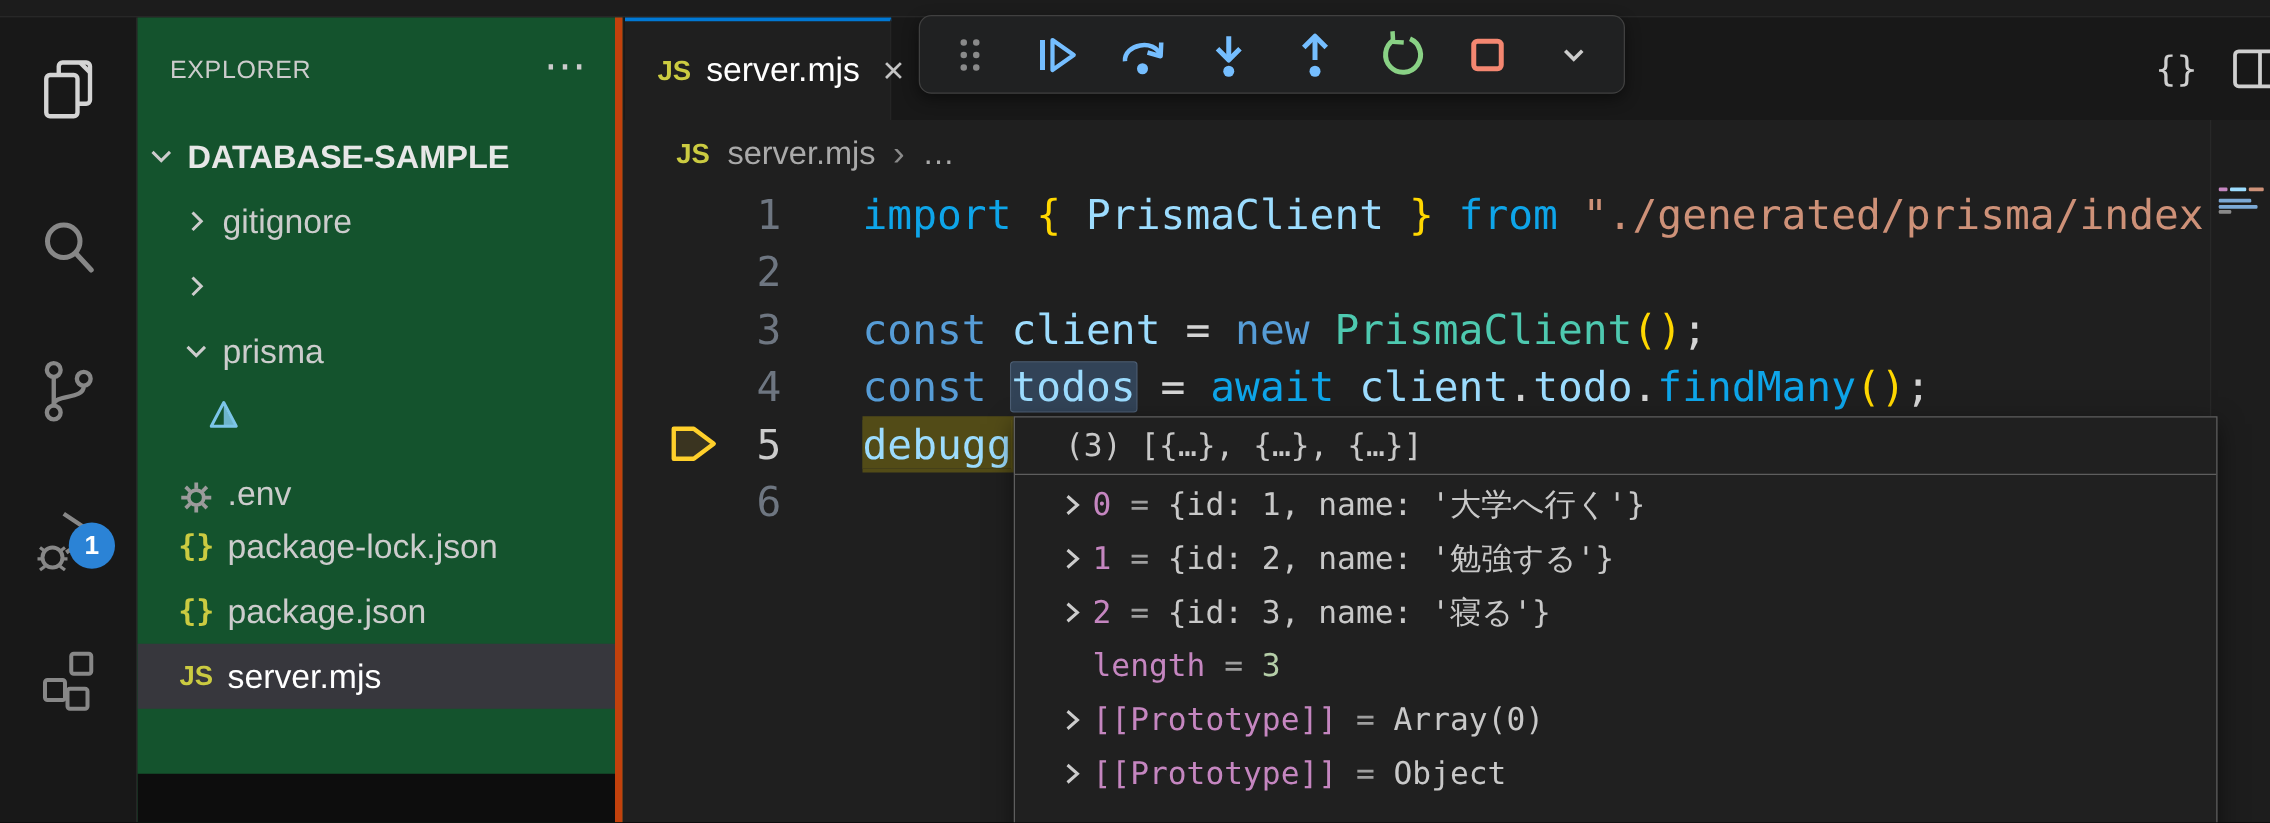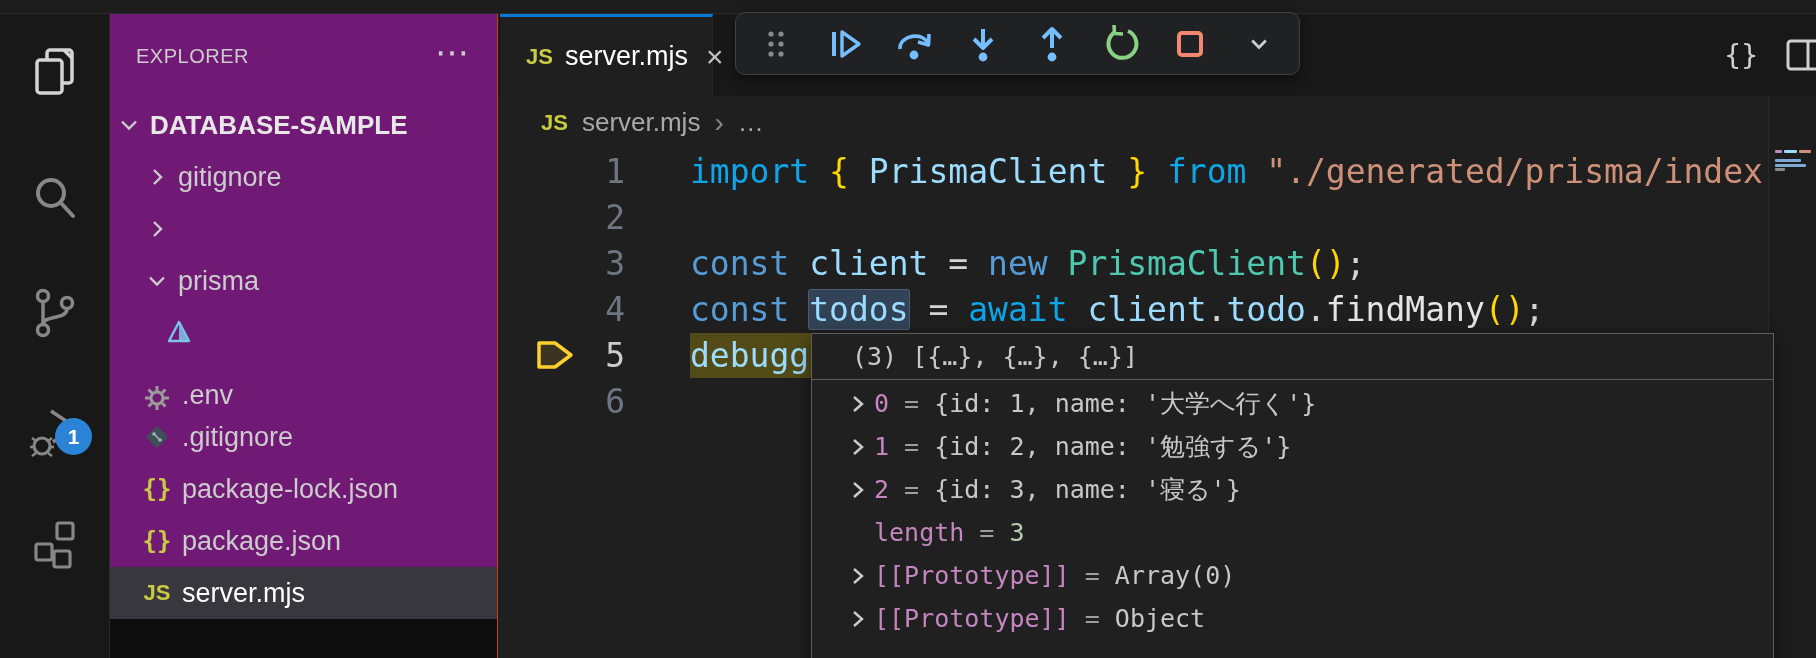"EXPLORER" #sidebar { background: #701a75 -> #14532d; border-right: 1px solid #c2410c -> 6px solid #c2410c }
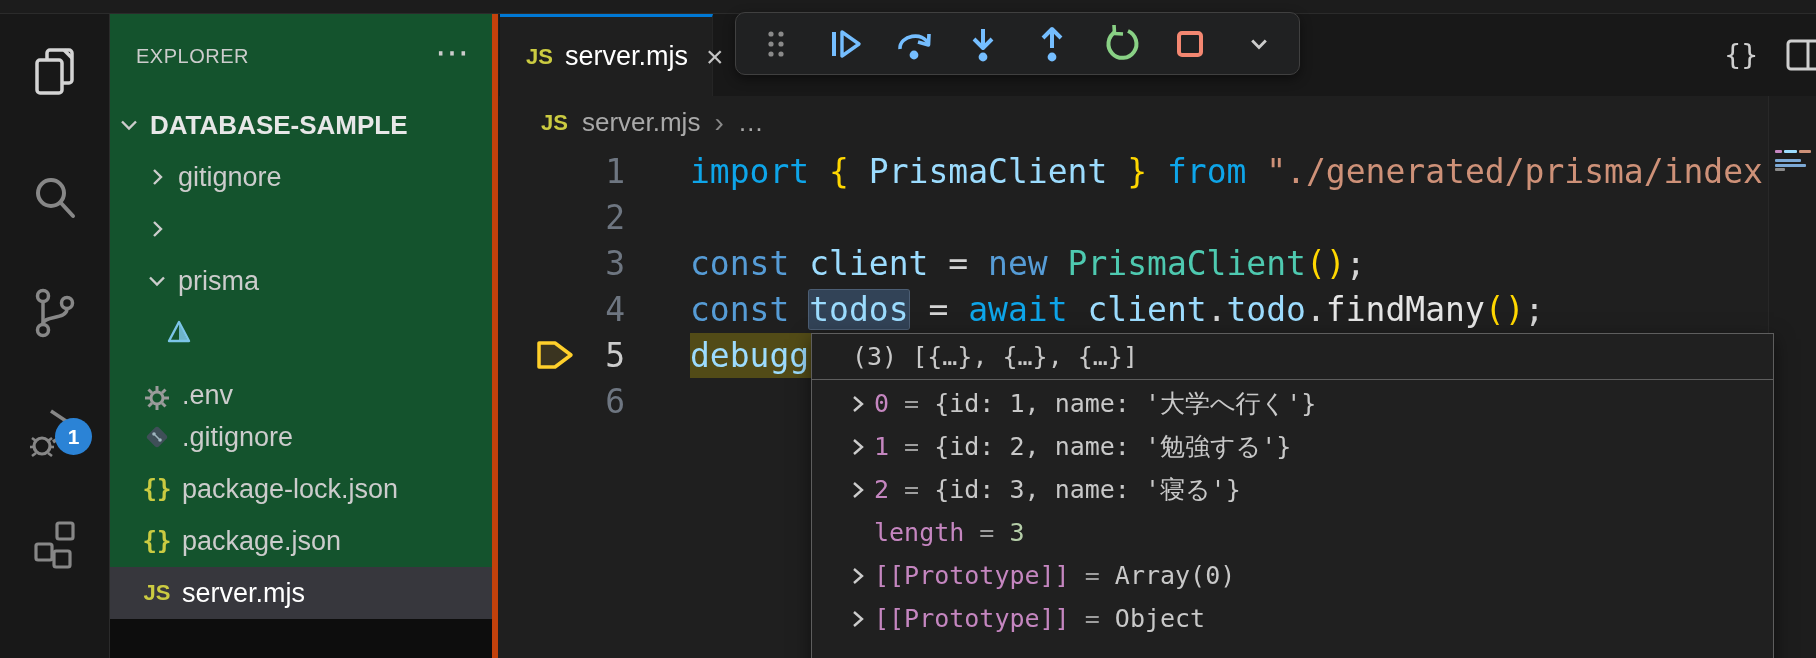"findMany" .tk-func { color: #e5e5e5 -> #0ea5e9 }
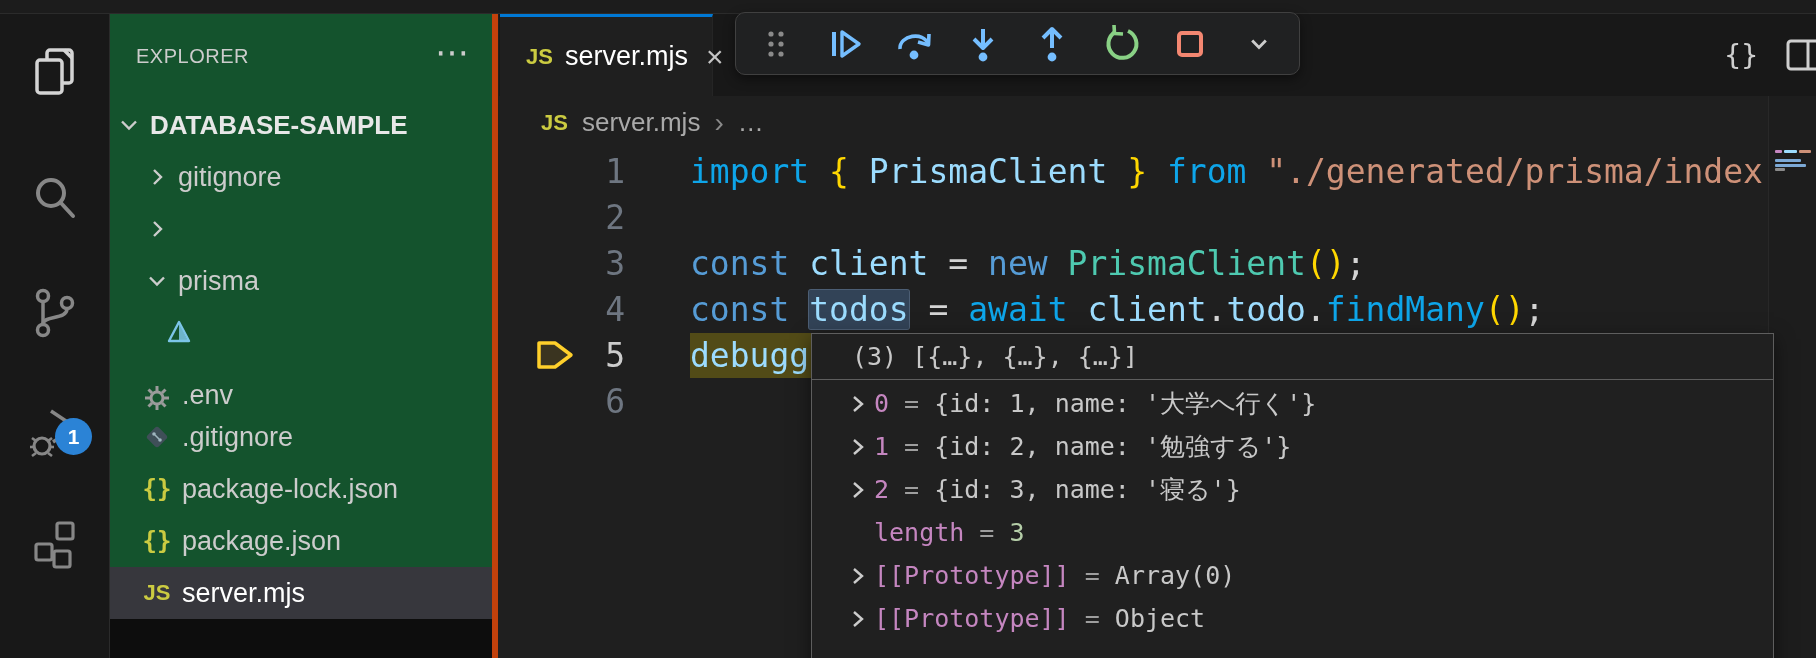".gitignore" div.trow { html: <div> <span> <svg> <rect></rect> <circle></circle> <circle></circle> <line></line> </svg> </span> <span>.gitignore</span> </div> -> none }
